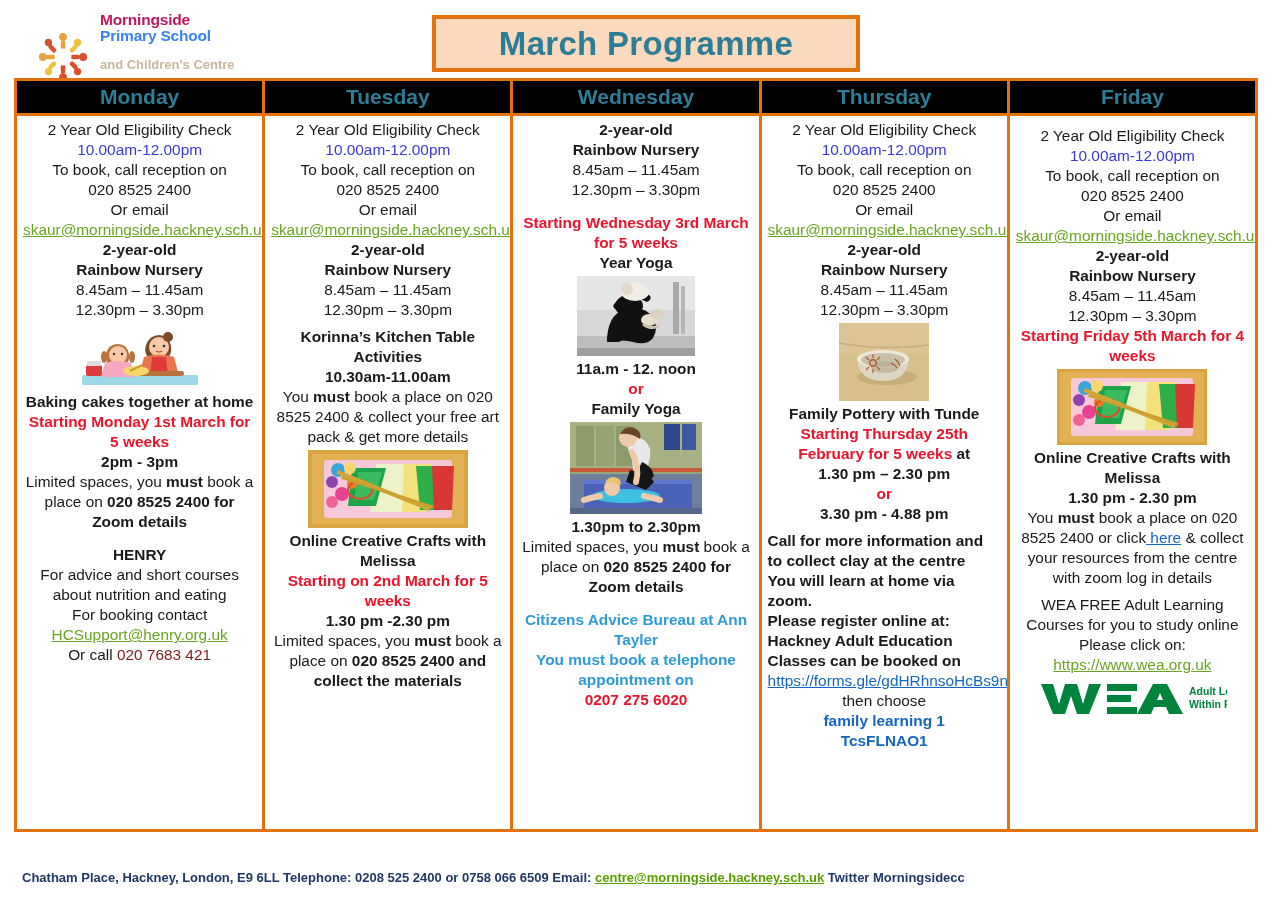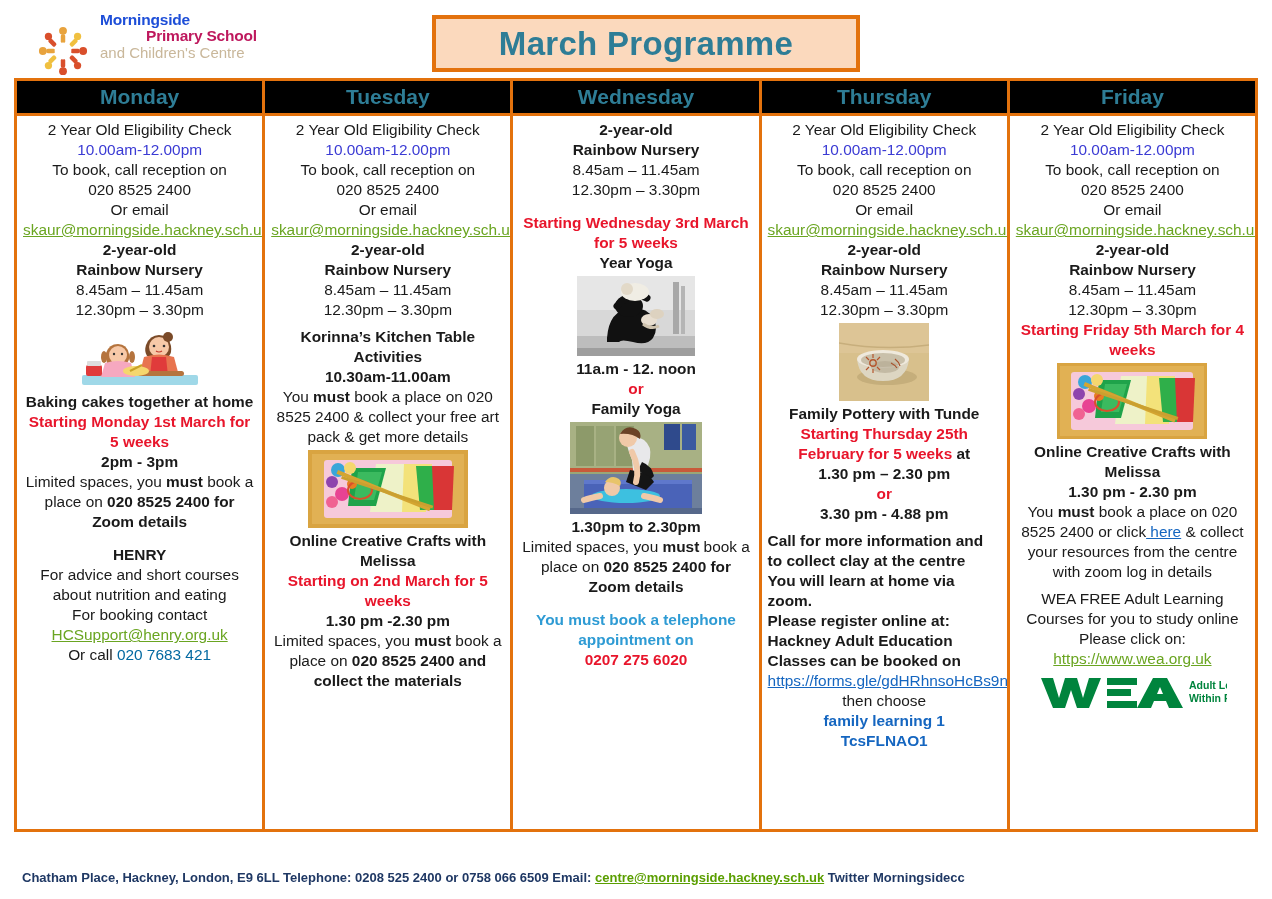"Morningside" .logo-l1 { color: #1d4ed8 -> #be185d }
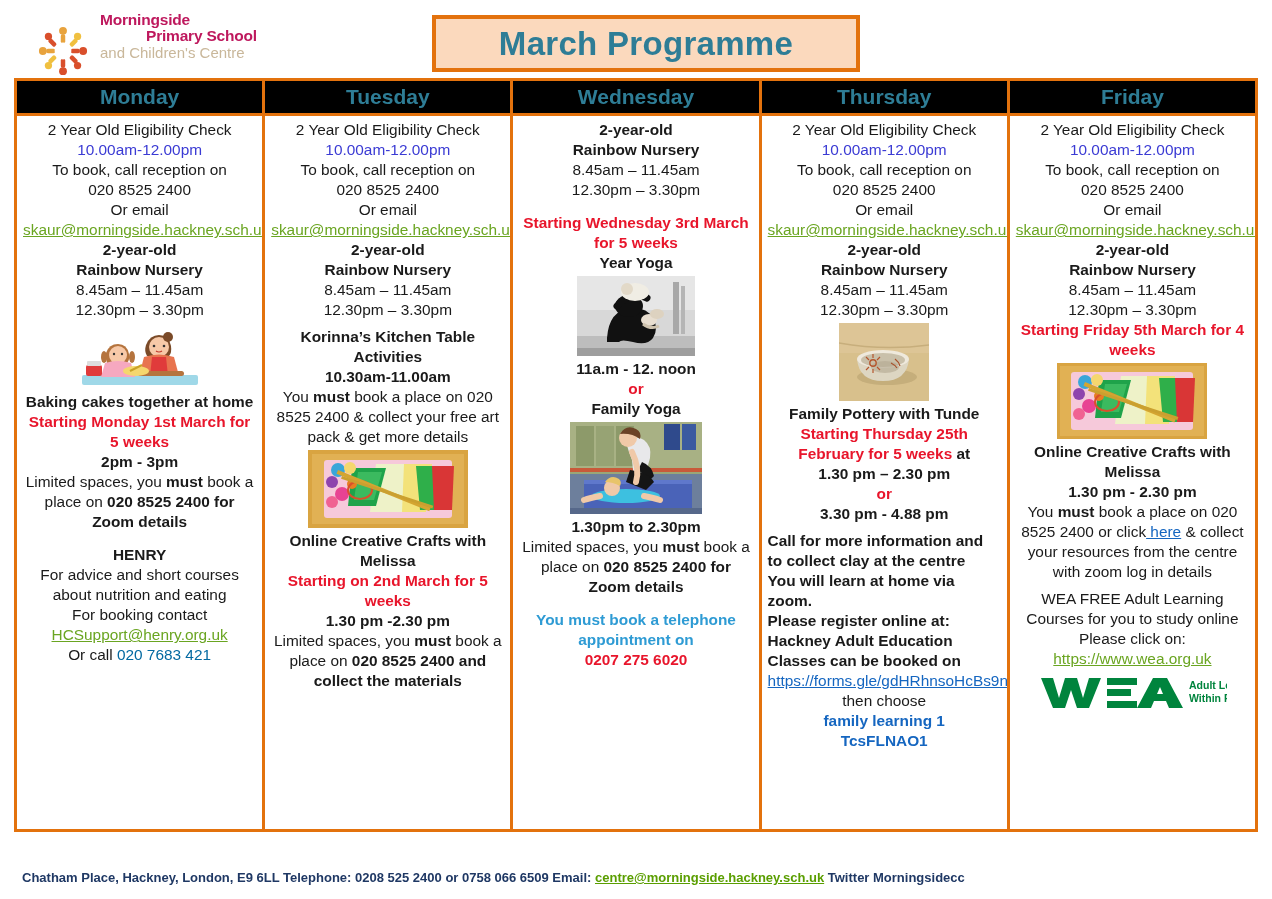"Primary School" .logo-l2 { color: #be185d -> #3b82f6; text-align: center -> none }
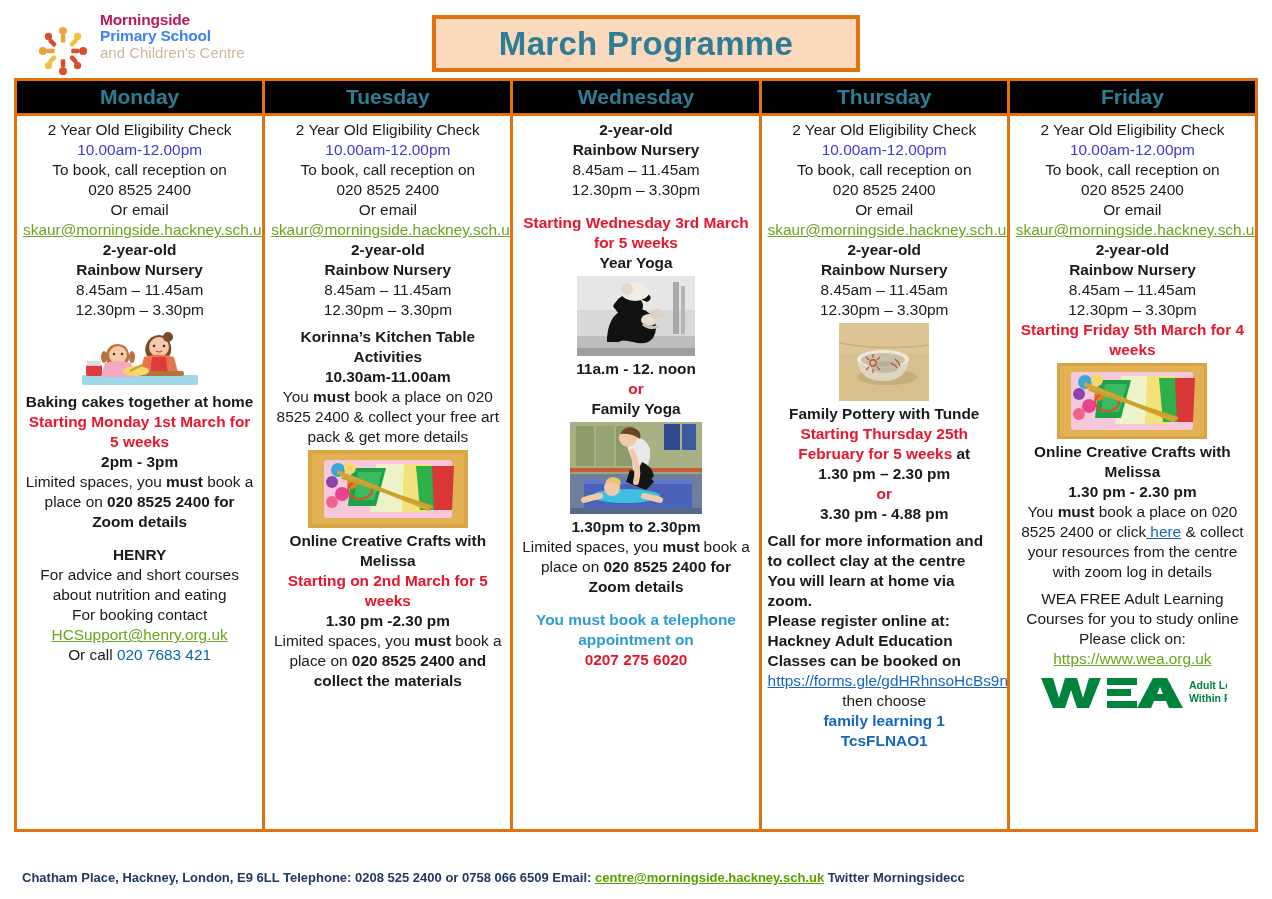"and Children's Centre" .logo-l3 { font-size: 15px -> 13px; font-weight: normal -> bold; margin-top: 2px -> 15px }
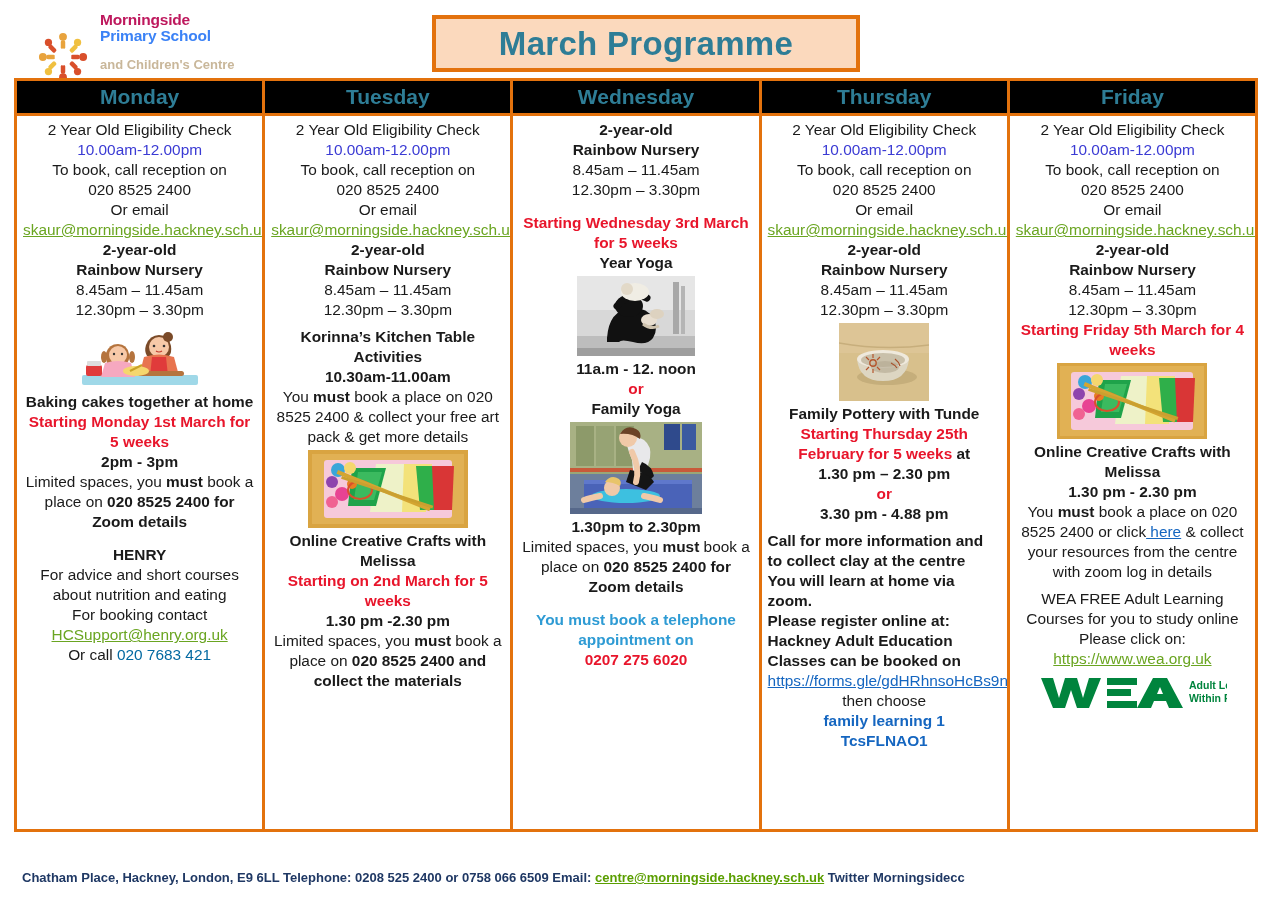"Friday" .col:last-child { gap: none -> 6px }
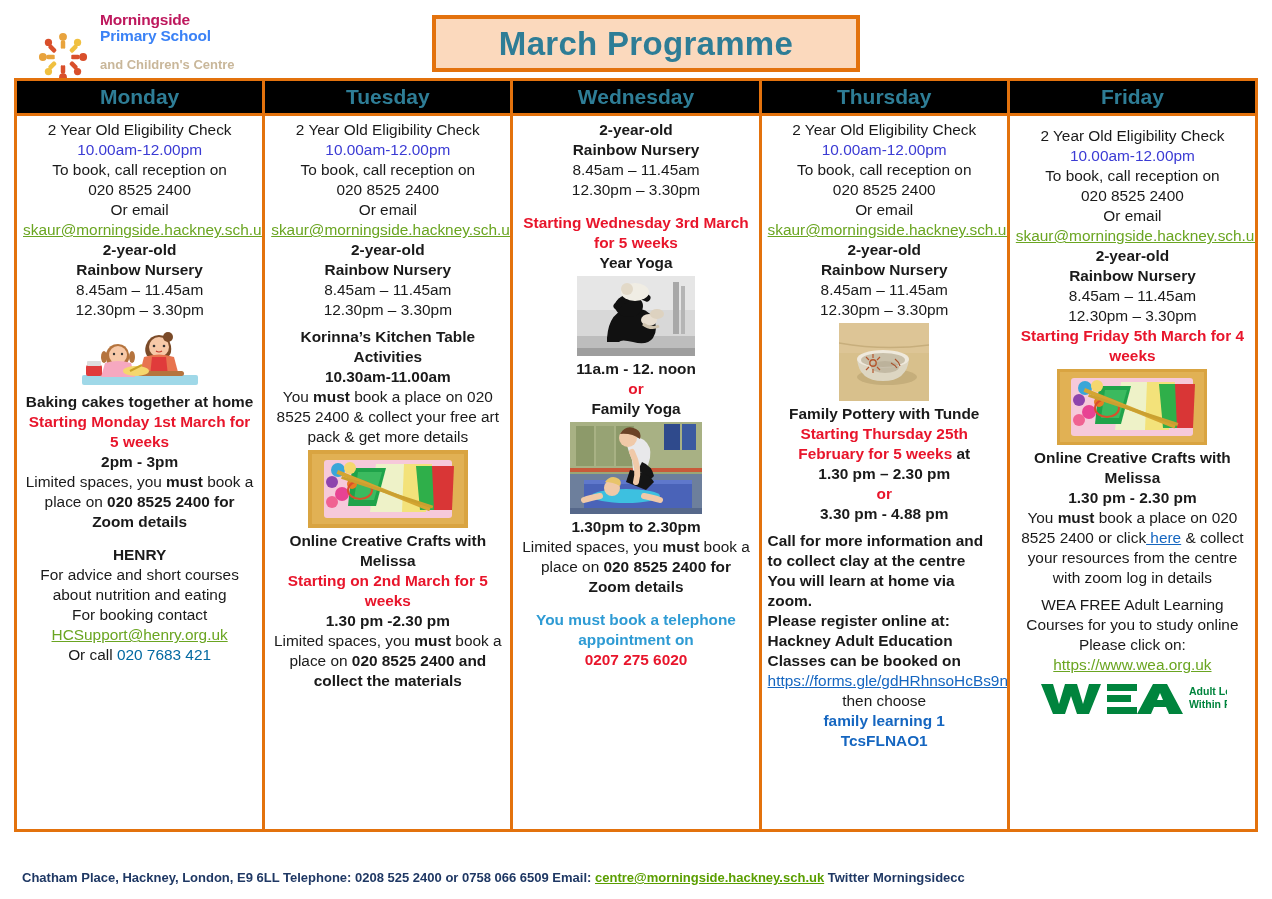"Citizens Advice Bureau at Ann" span.ln { html: none -> <span>Citizens Advice Bureau at Ann Tayler</span> }
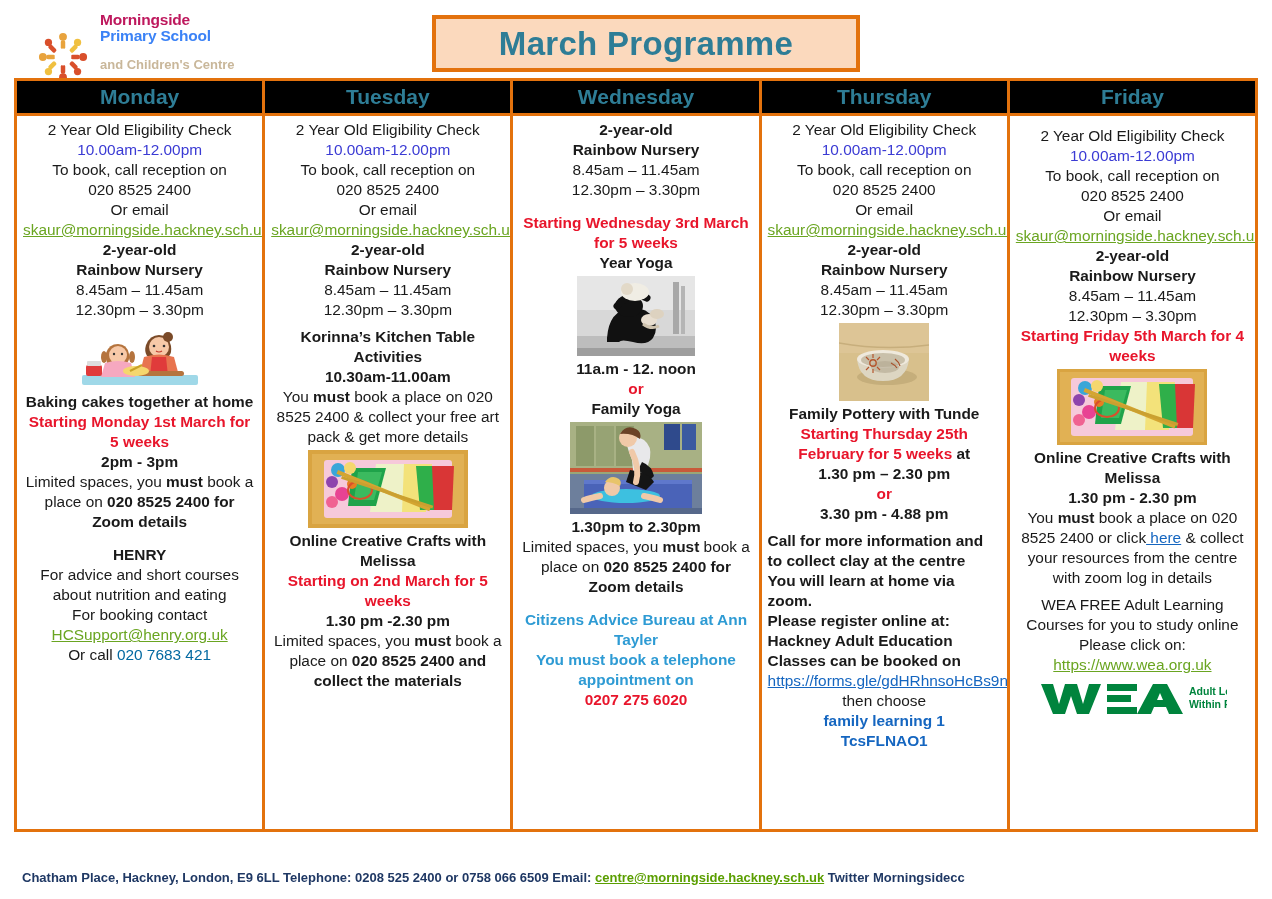"020 7683 421" span { color: #0369a1 -> #7f1d1d }
